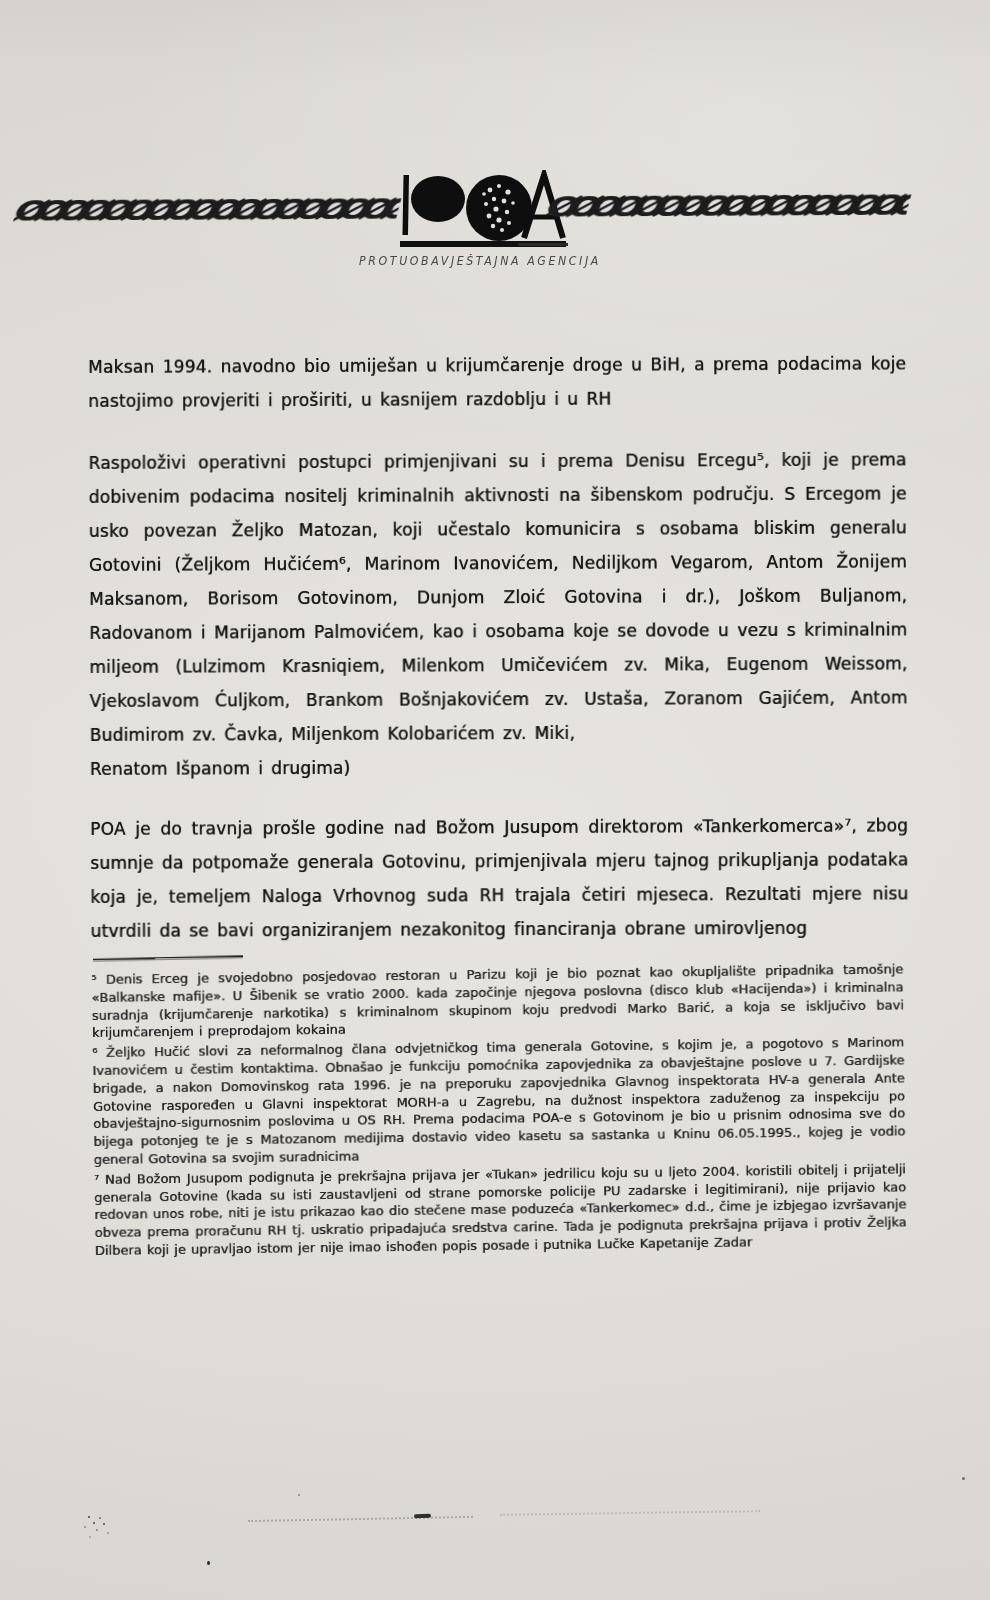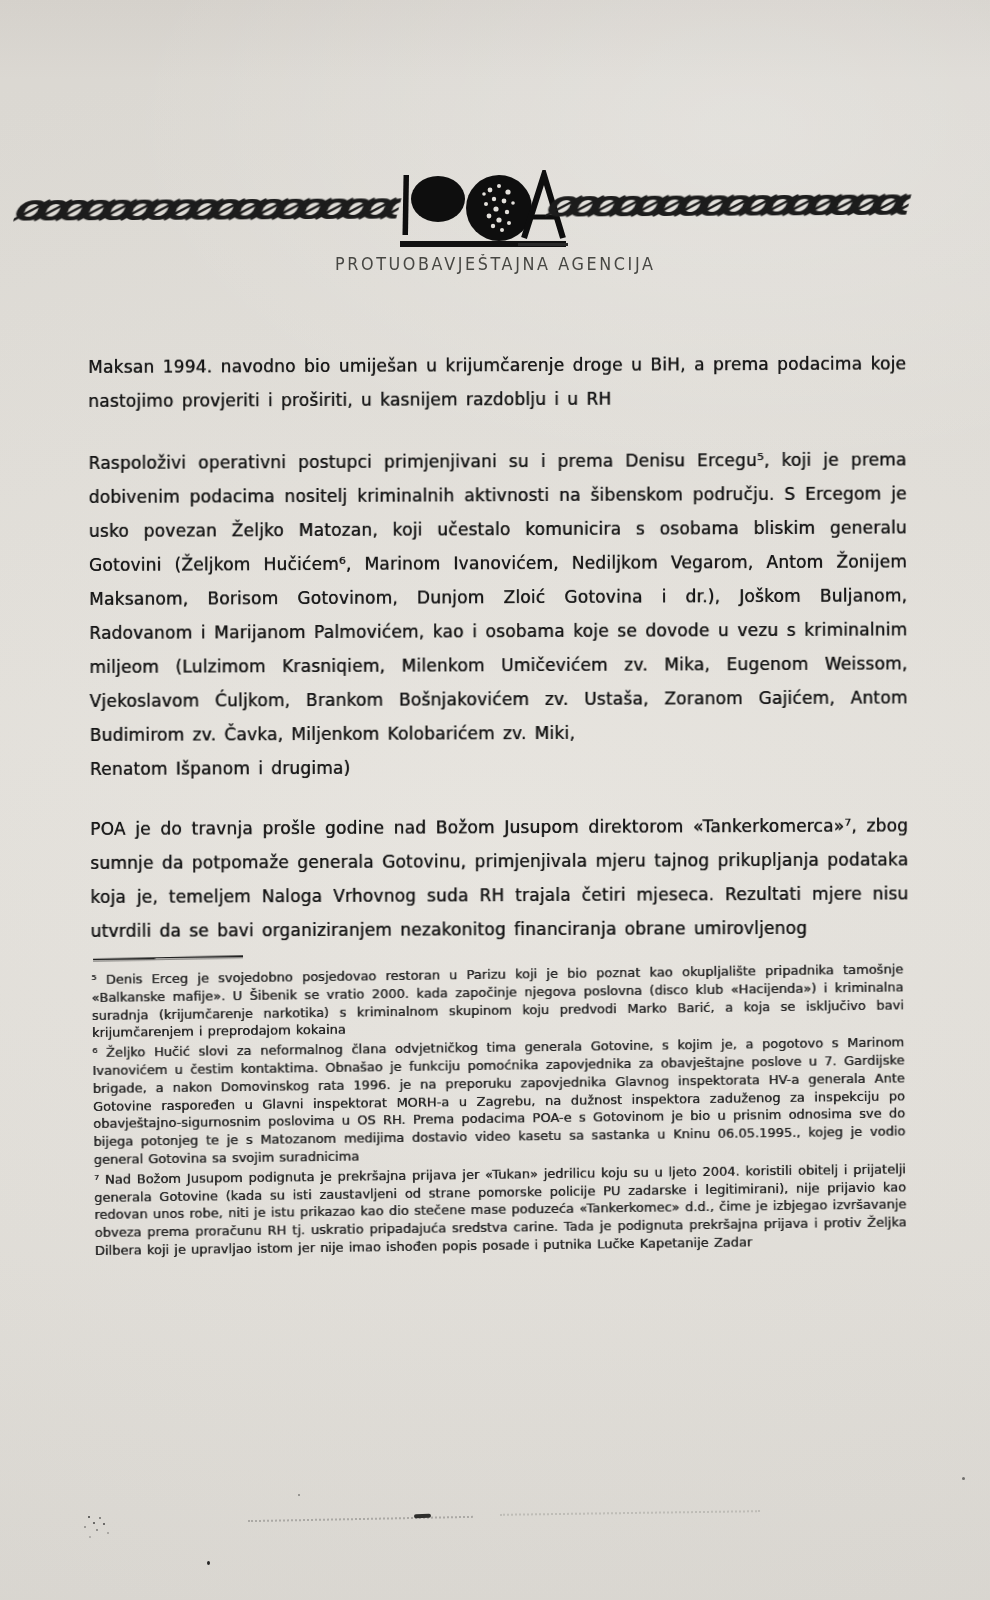"PROTUOBAVJEŠTAJNA AGENCIJA" .agency-caption { font-size: 16px -> 11px; font-style: none -> italic }
